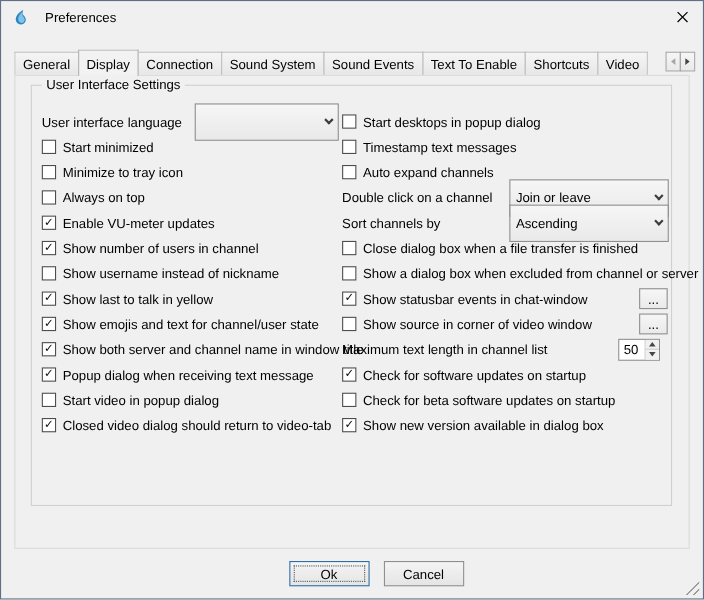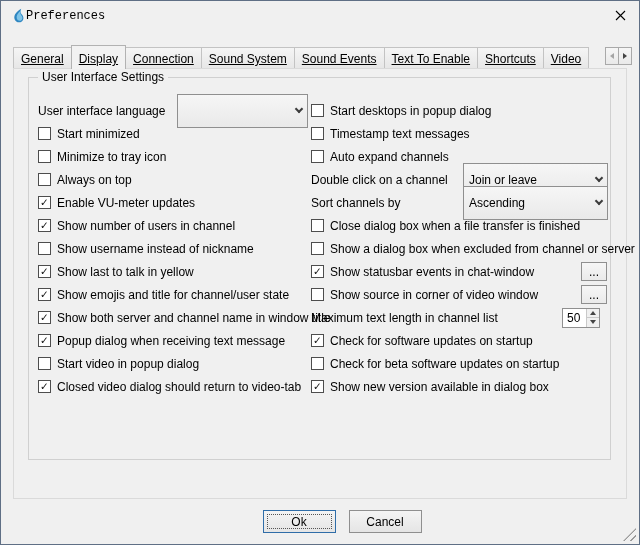"Preferences" .title-text { font-family: Liberation Mono, monospace -> none; margin-left: 0 -> 15px }
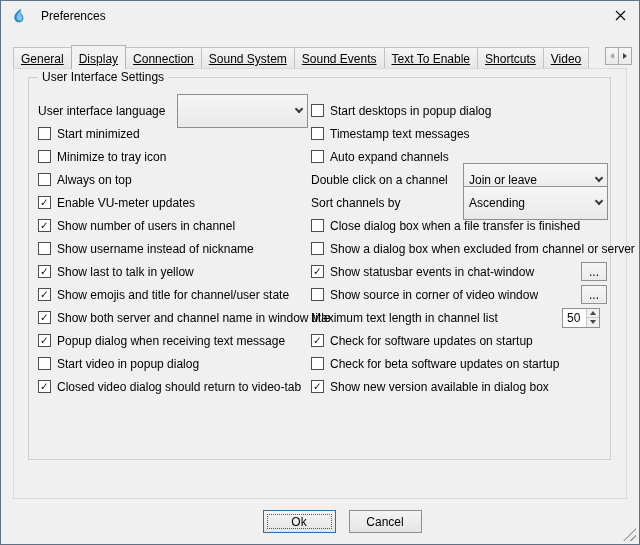"General" .tab { text-decoration: underline -> none }
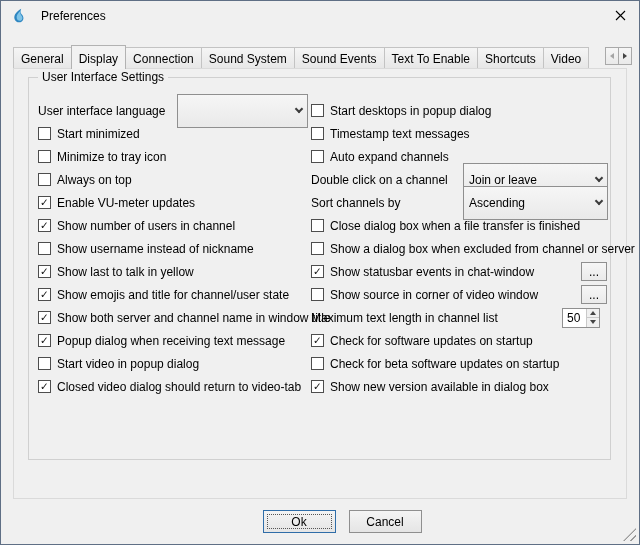"Show emojis and title for" span.lbl { text: title -> text }
